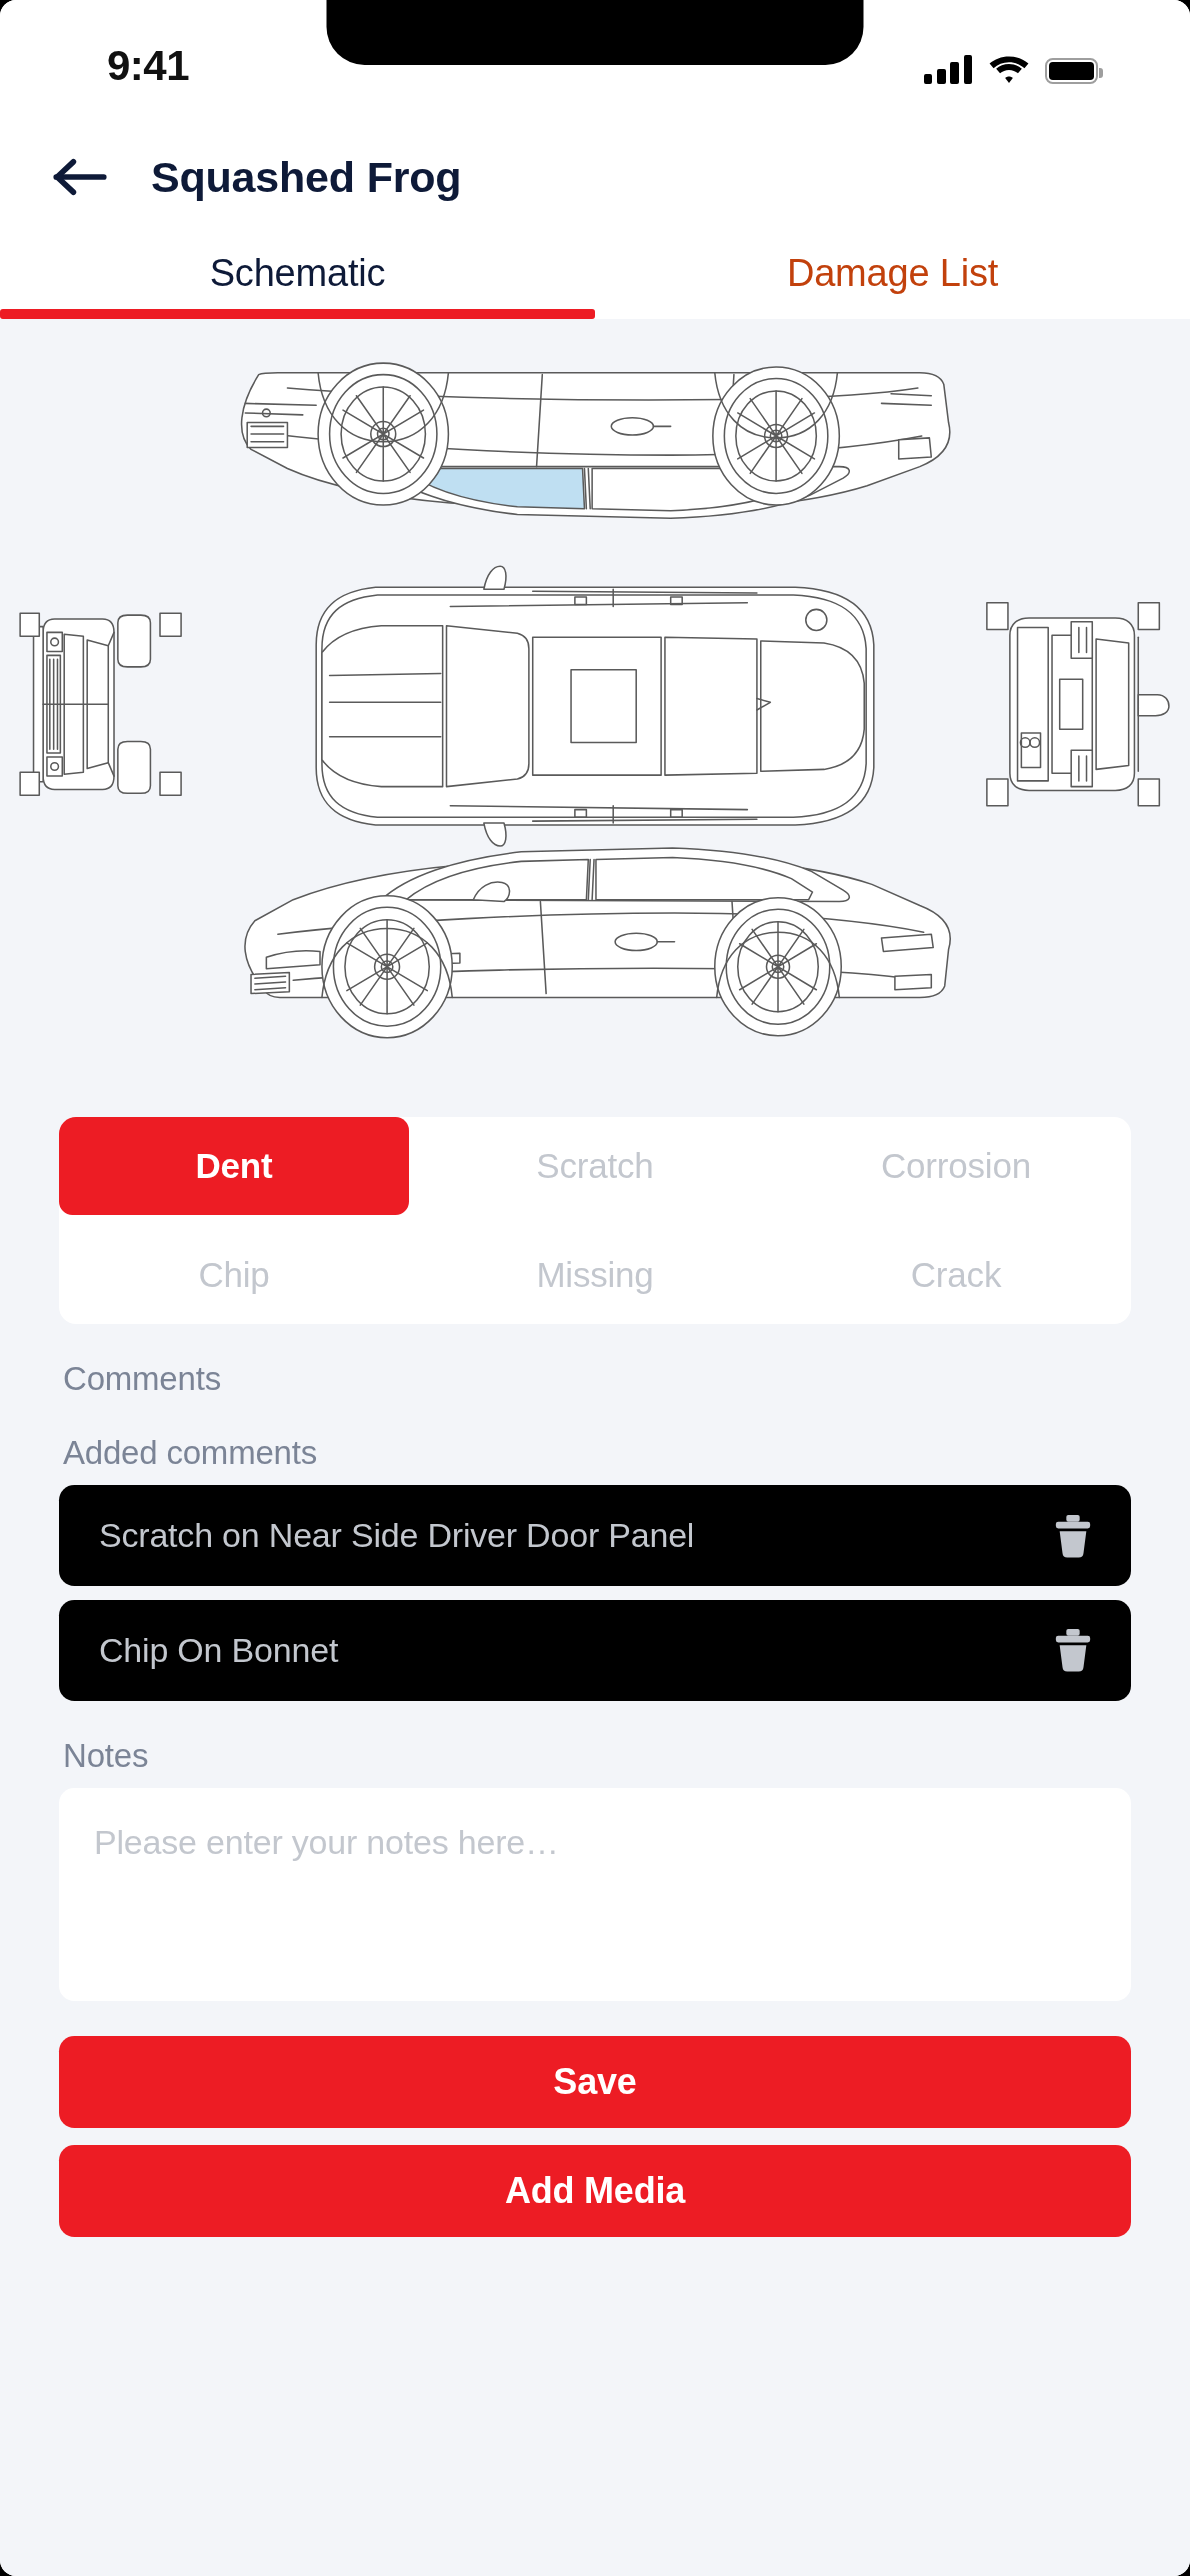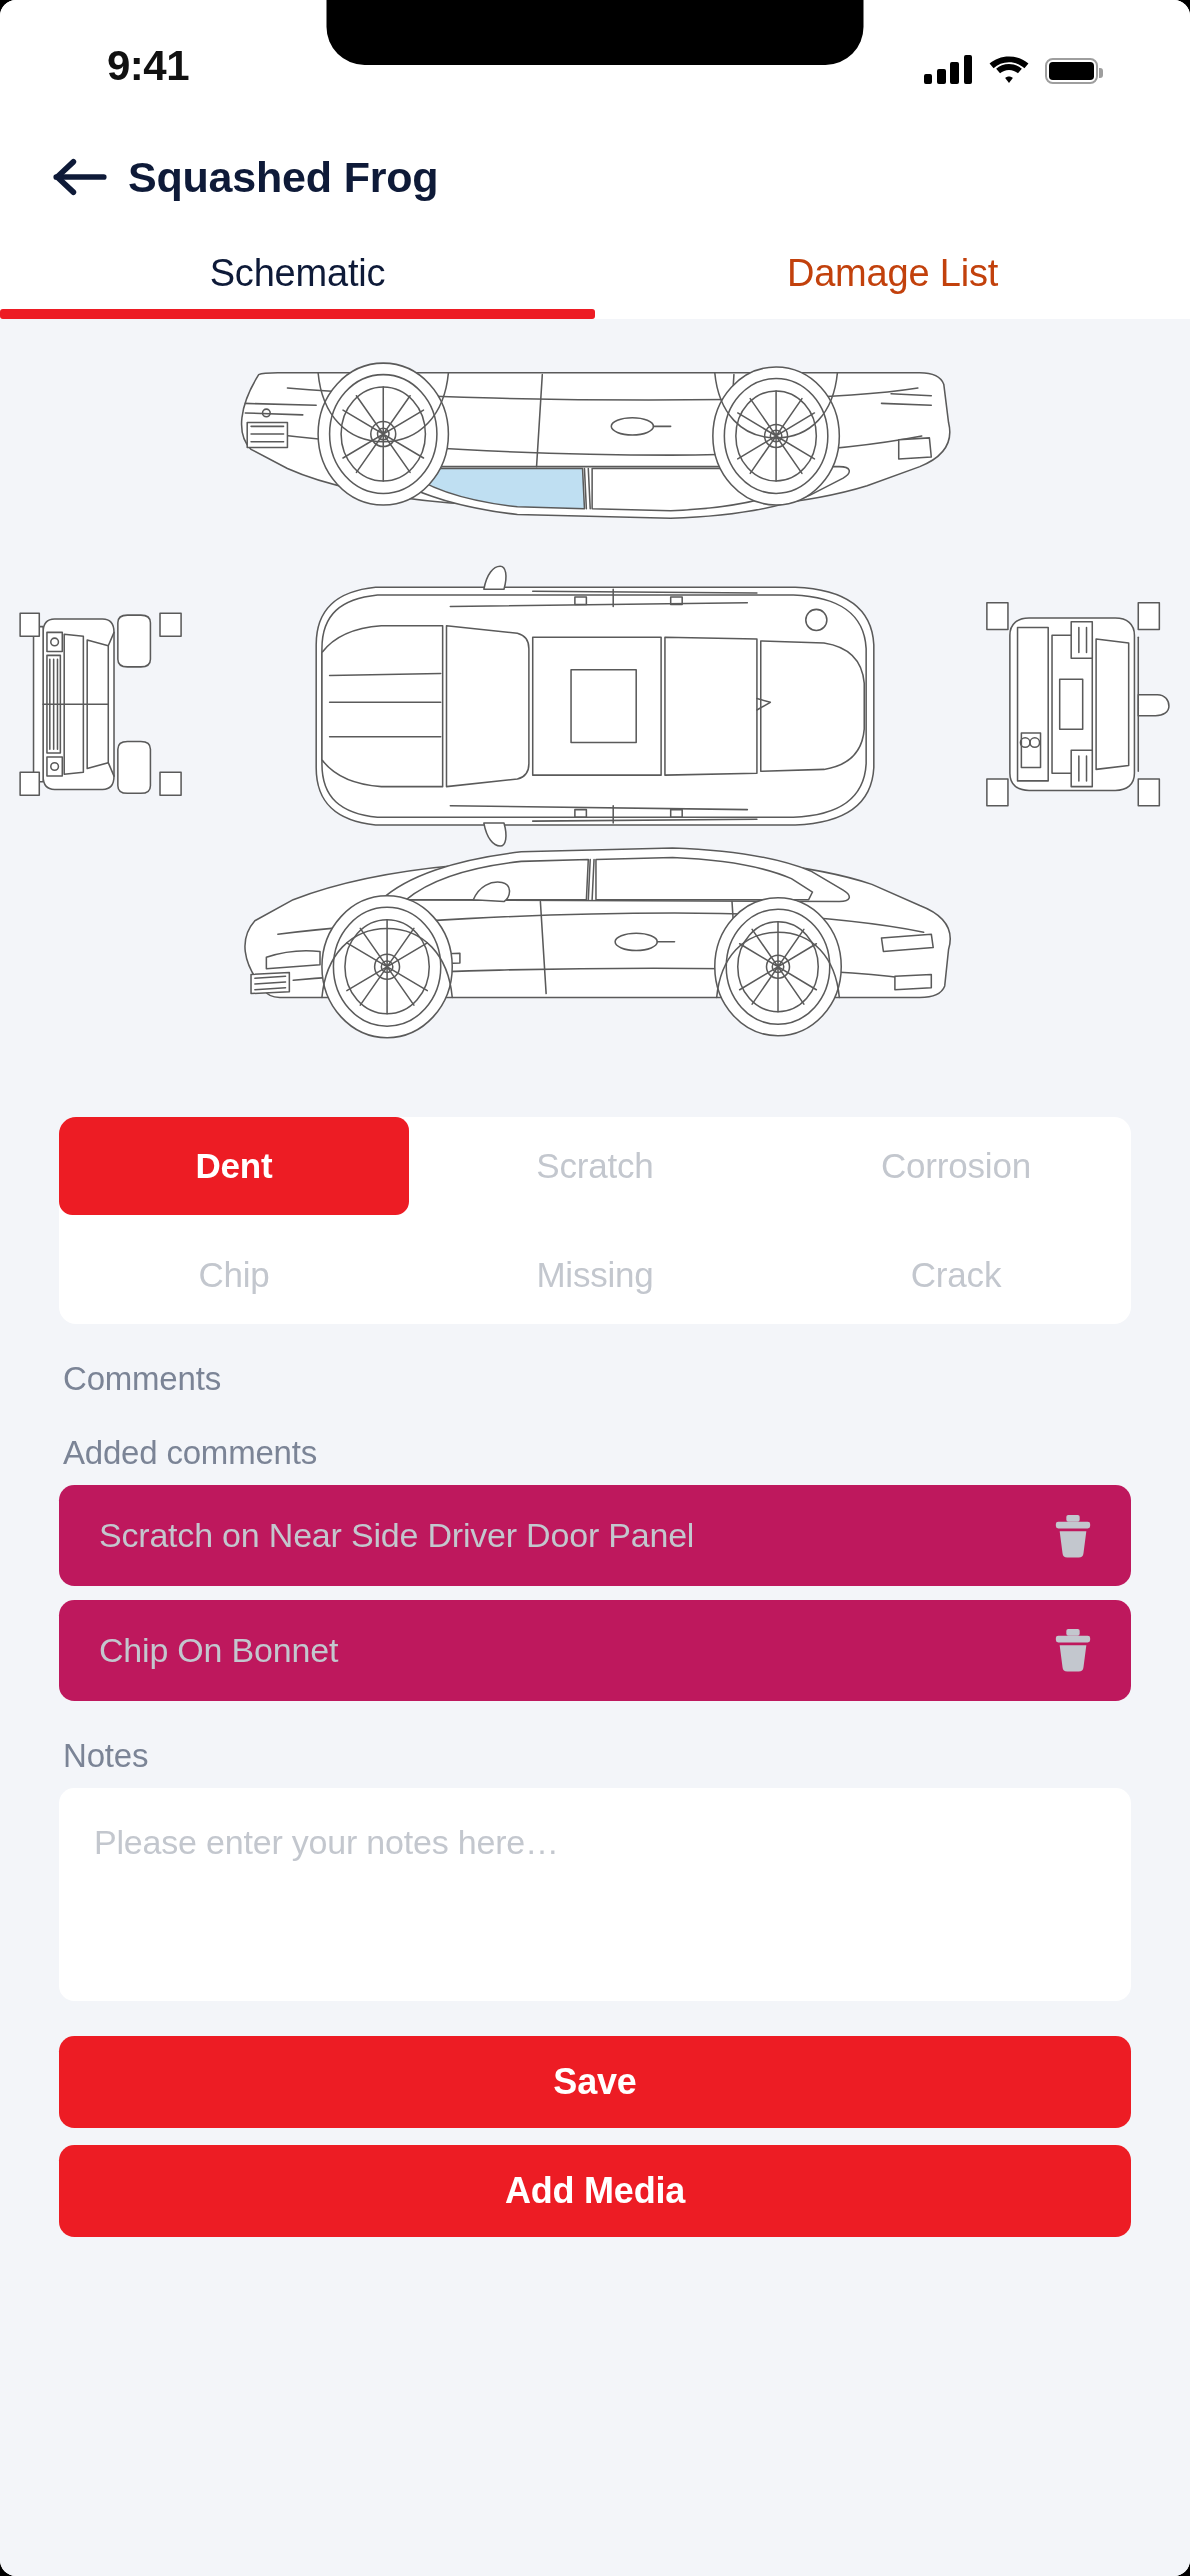"Squashed Frog" #appbar { gap: 21px -> 44px }
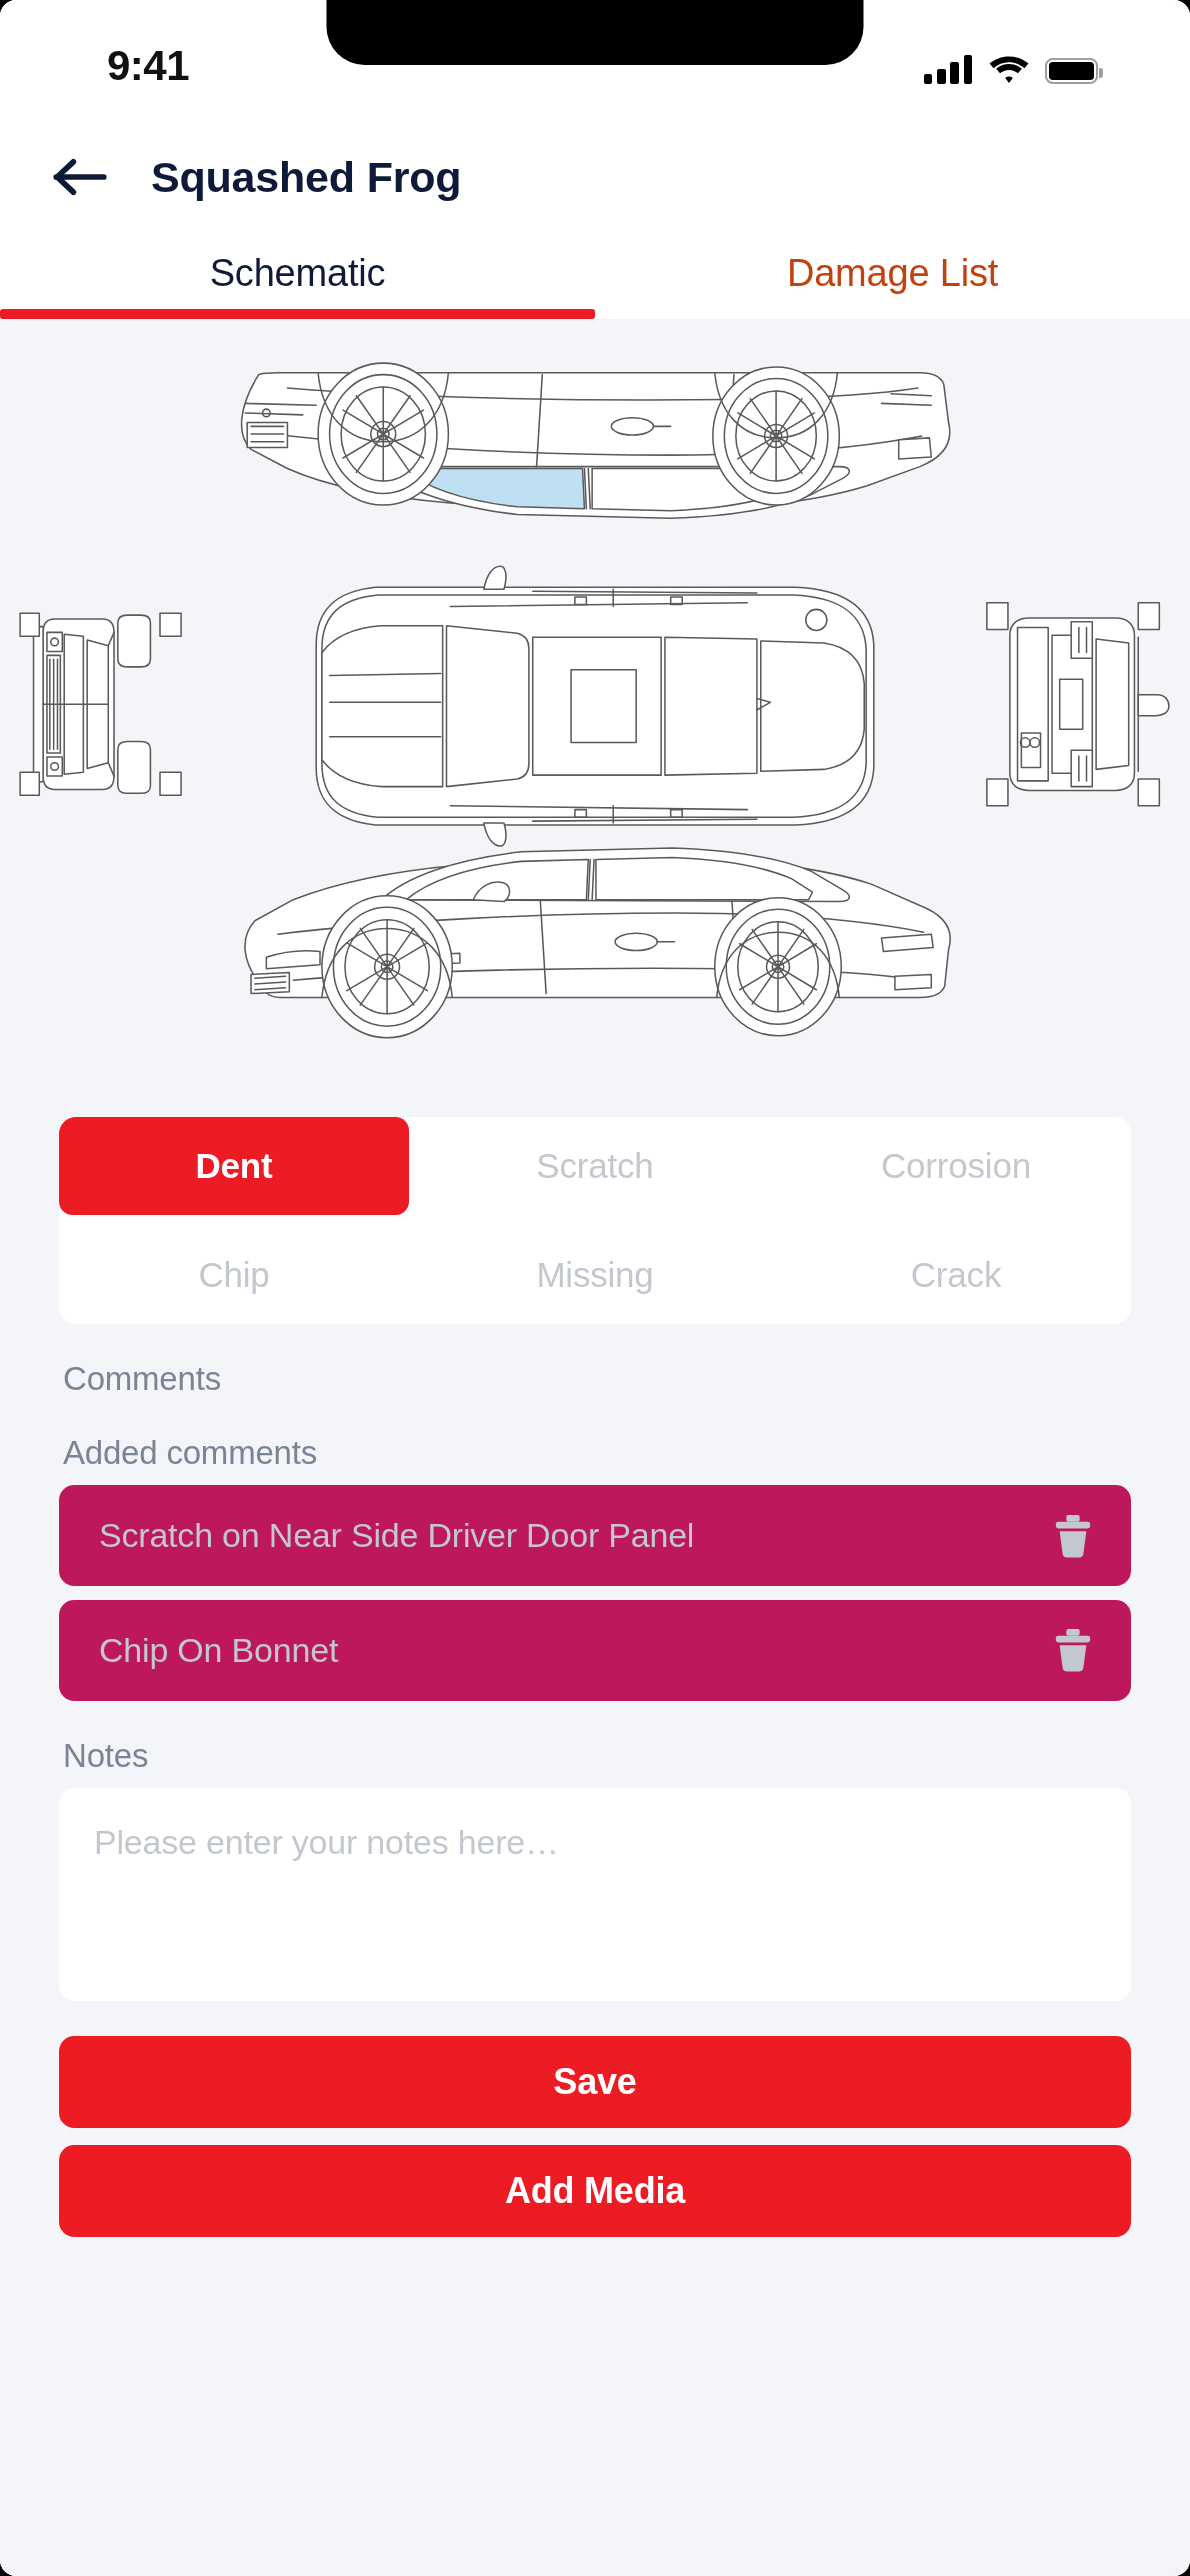"Scratch on Near Side Driver" .added-row { background: #be185d -> #000000 }
